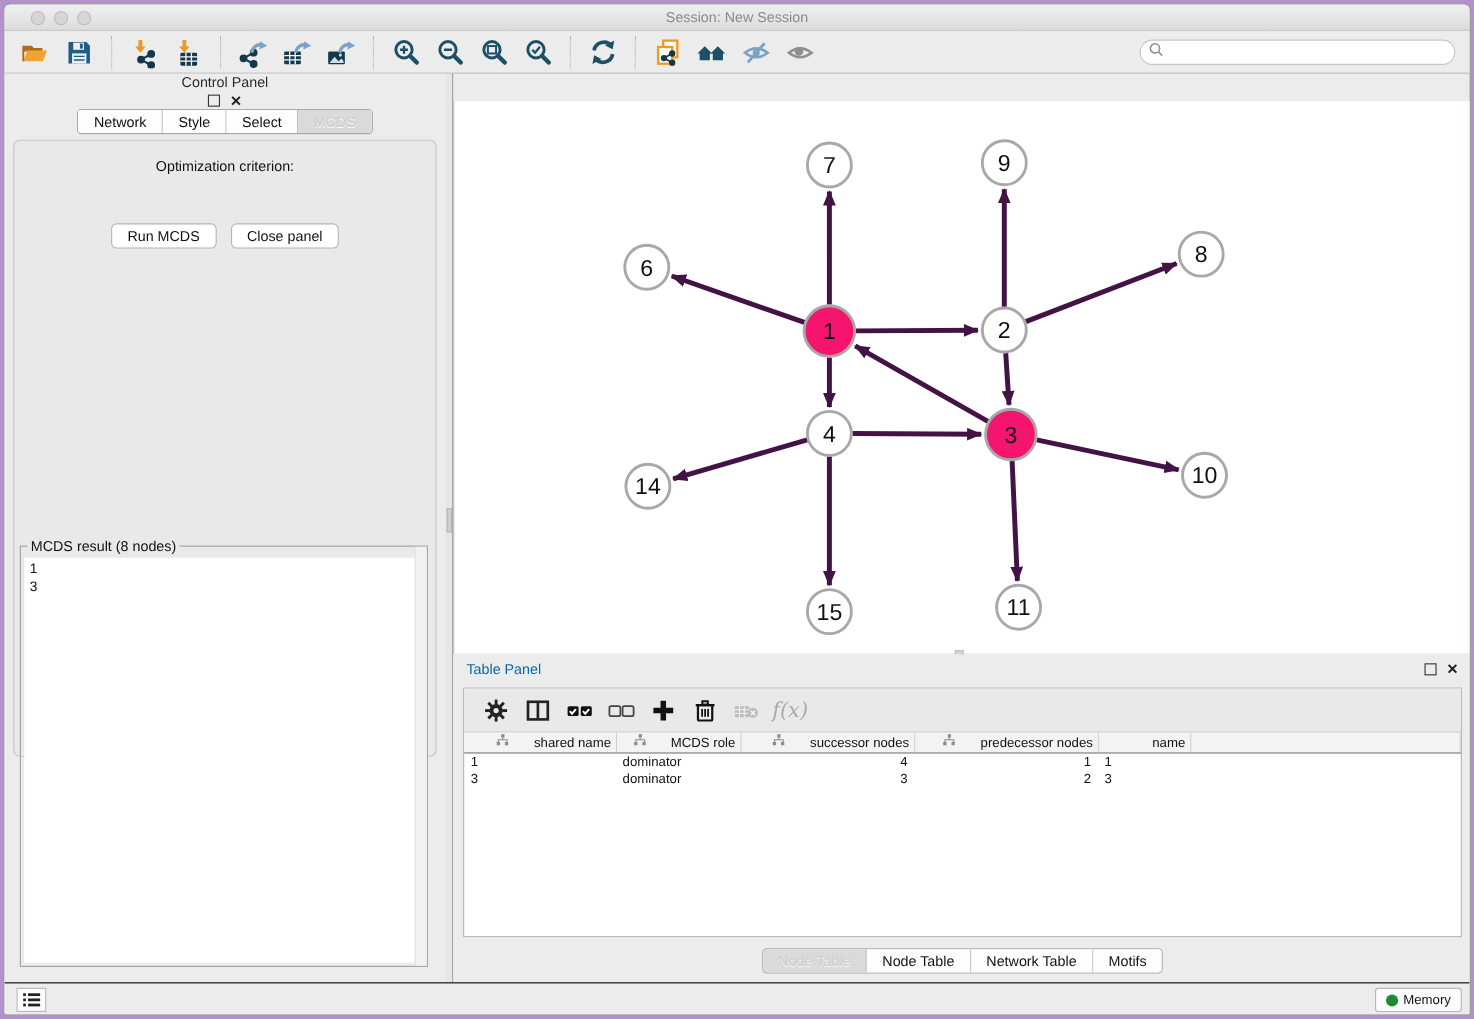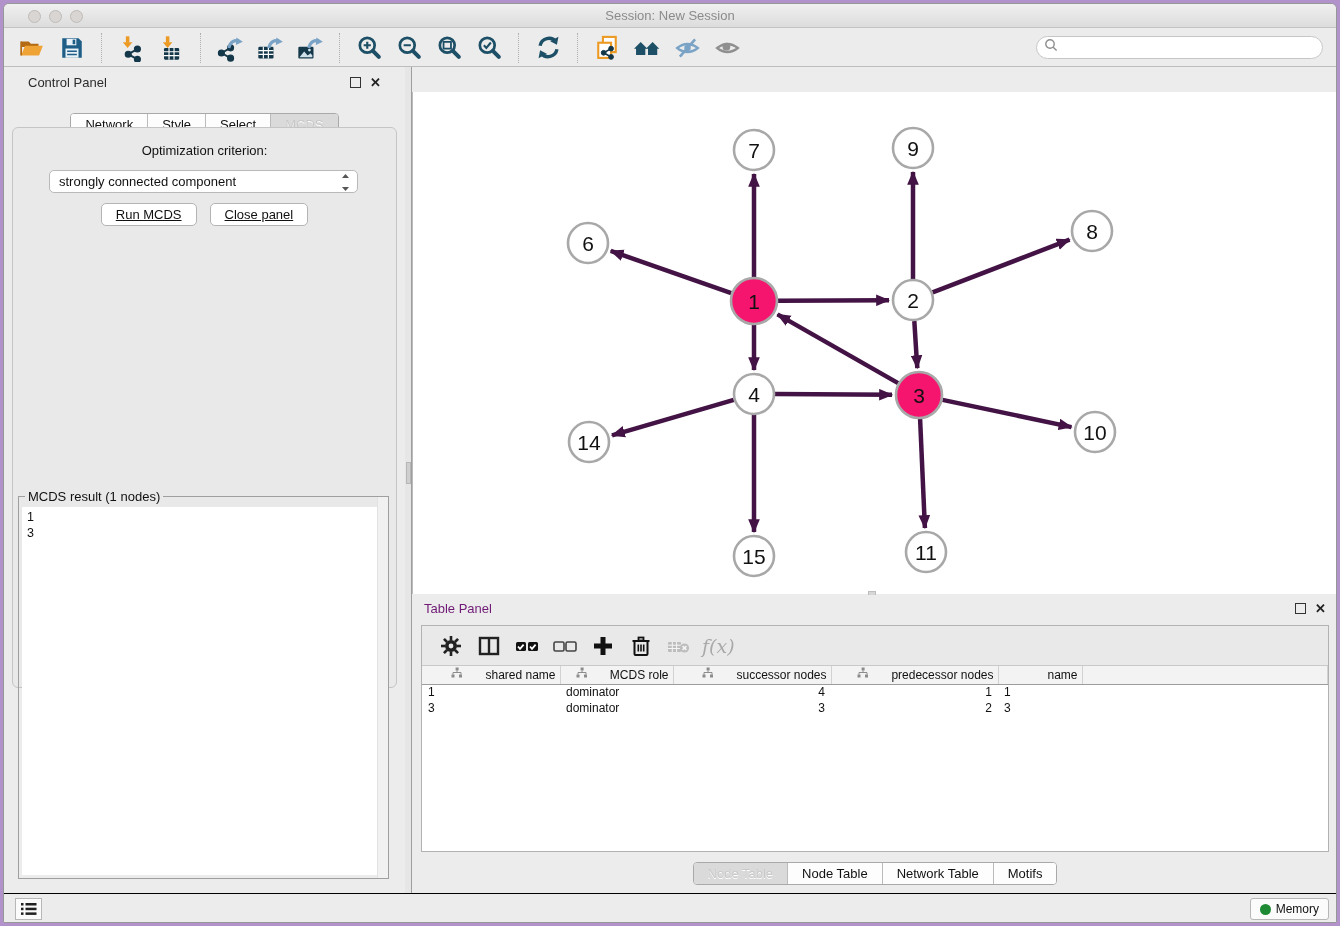"Control Panel" .panel-head { flex-direction: none -> column; padding: 0 24px -> 0 10px }
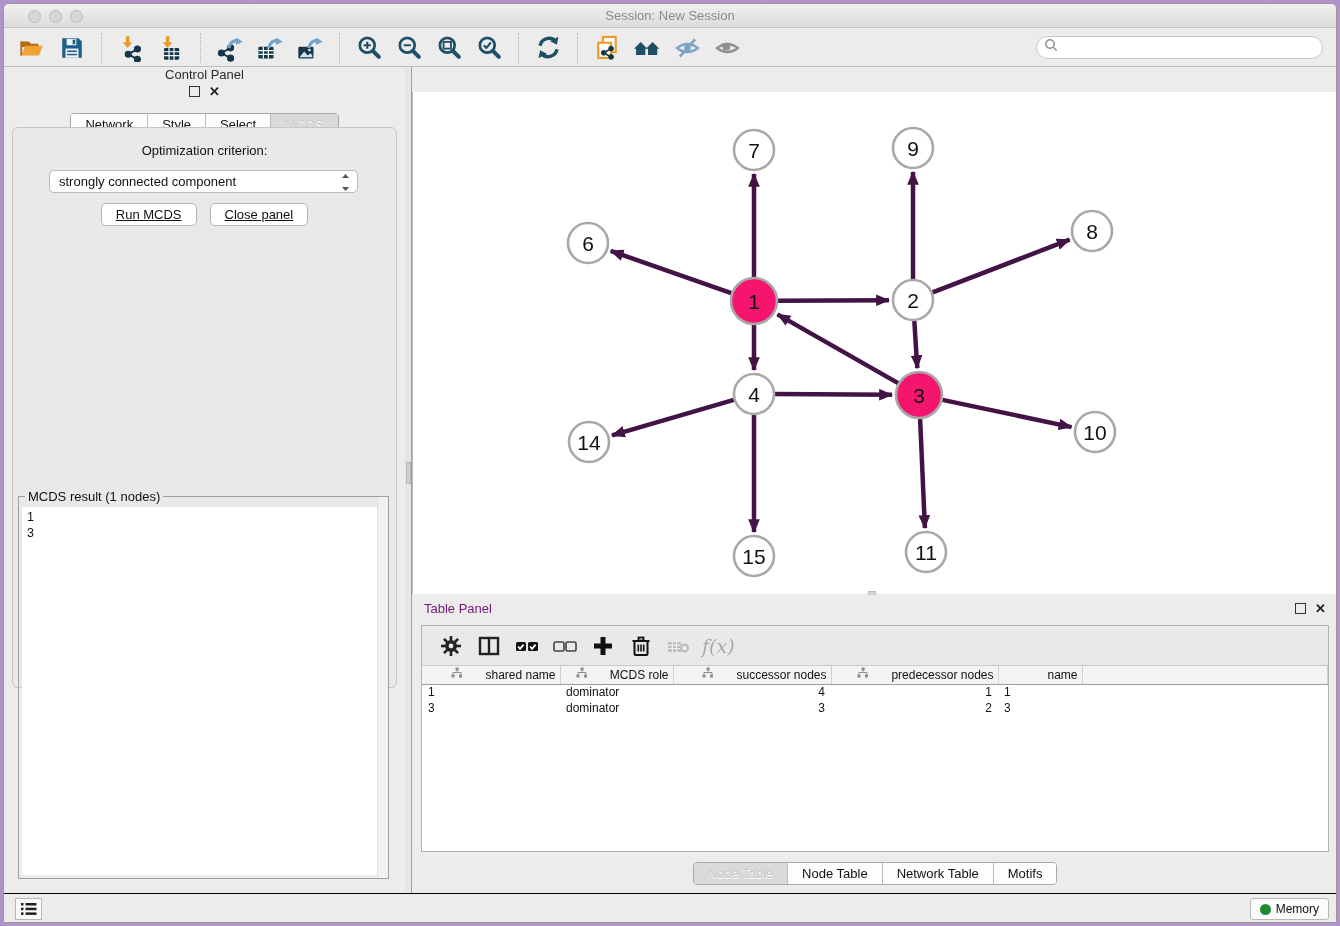"Network" .tabs-row { margin-top: 16px -> 2px }
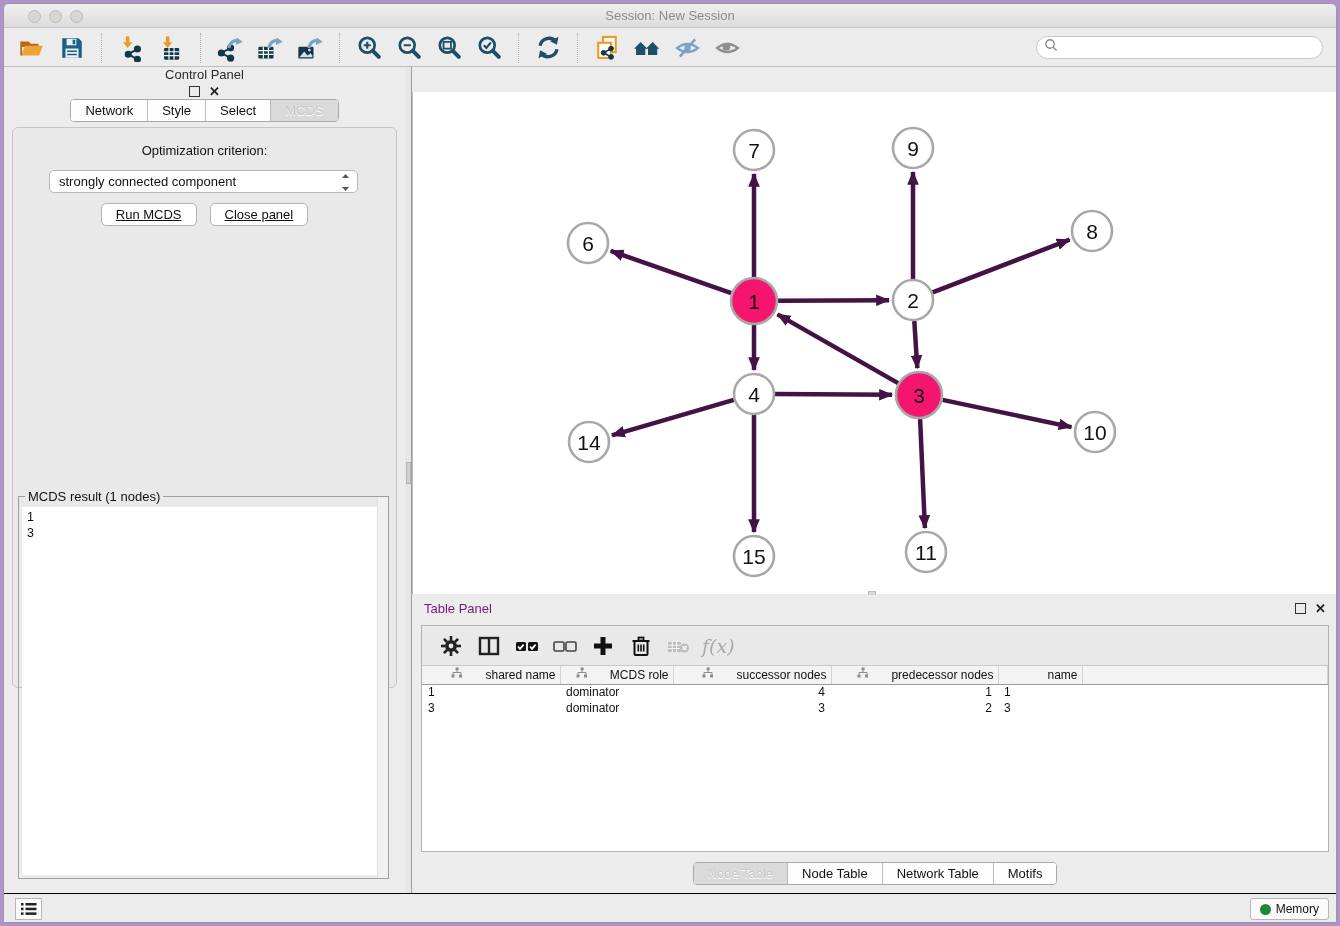"strongly connected component" div.dropdown { html: <div> <span>strongly connected component</span> <span> <svg> <path></path> </svg> <svg> <path></path> </svg> </span> </div> -> none }
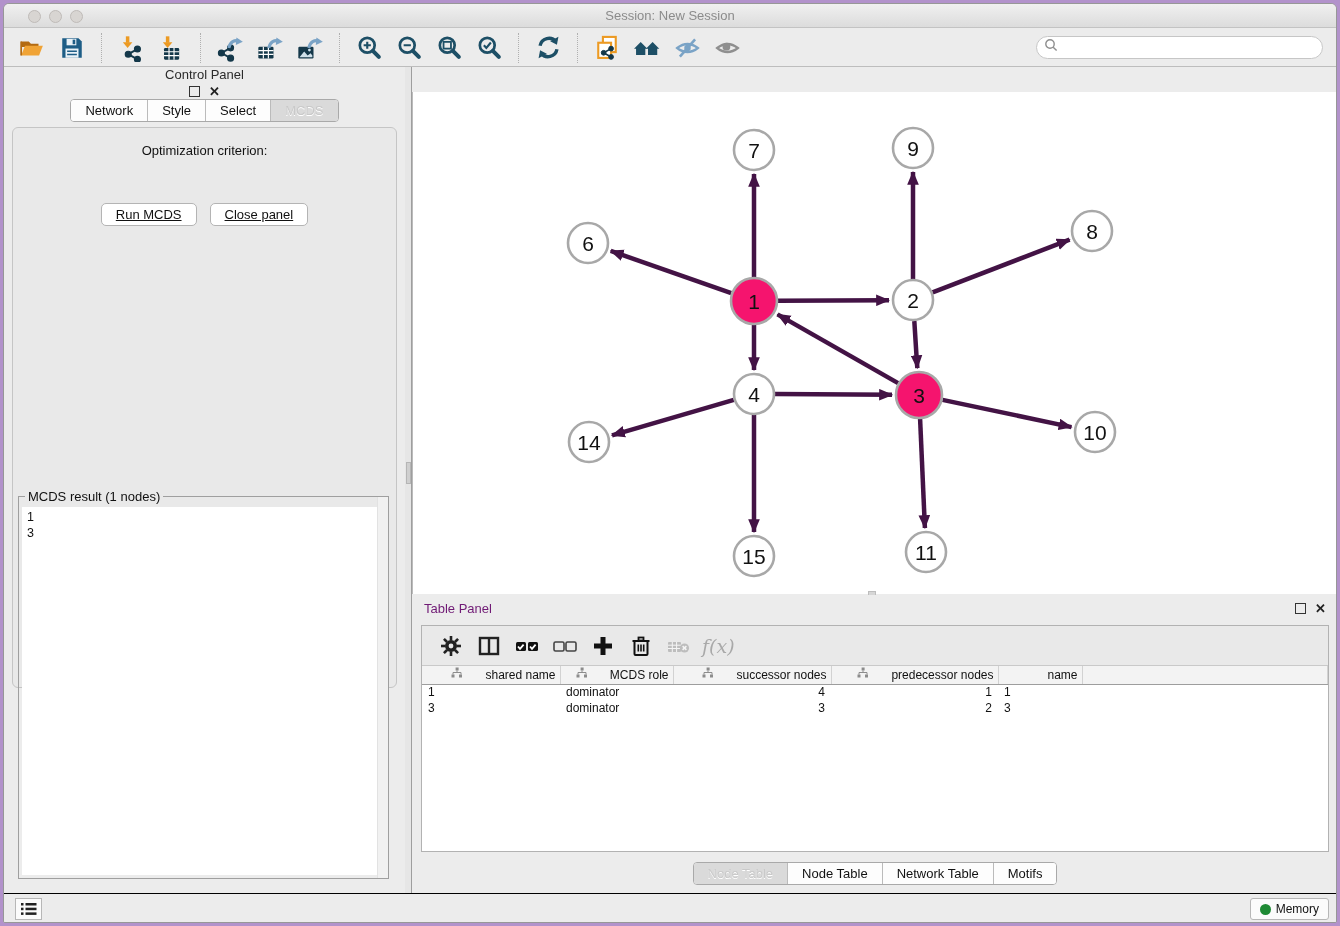"Run MCDS" .btn { text-decoration: underline -> none }
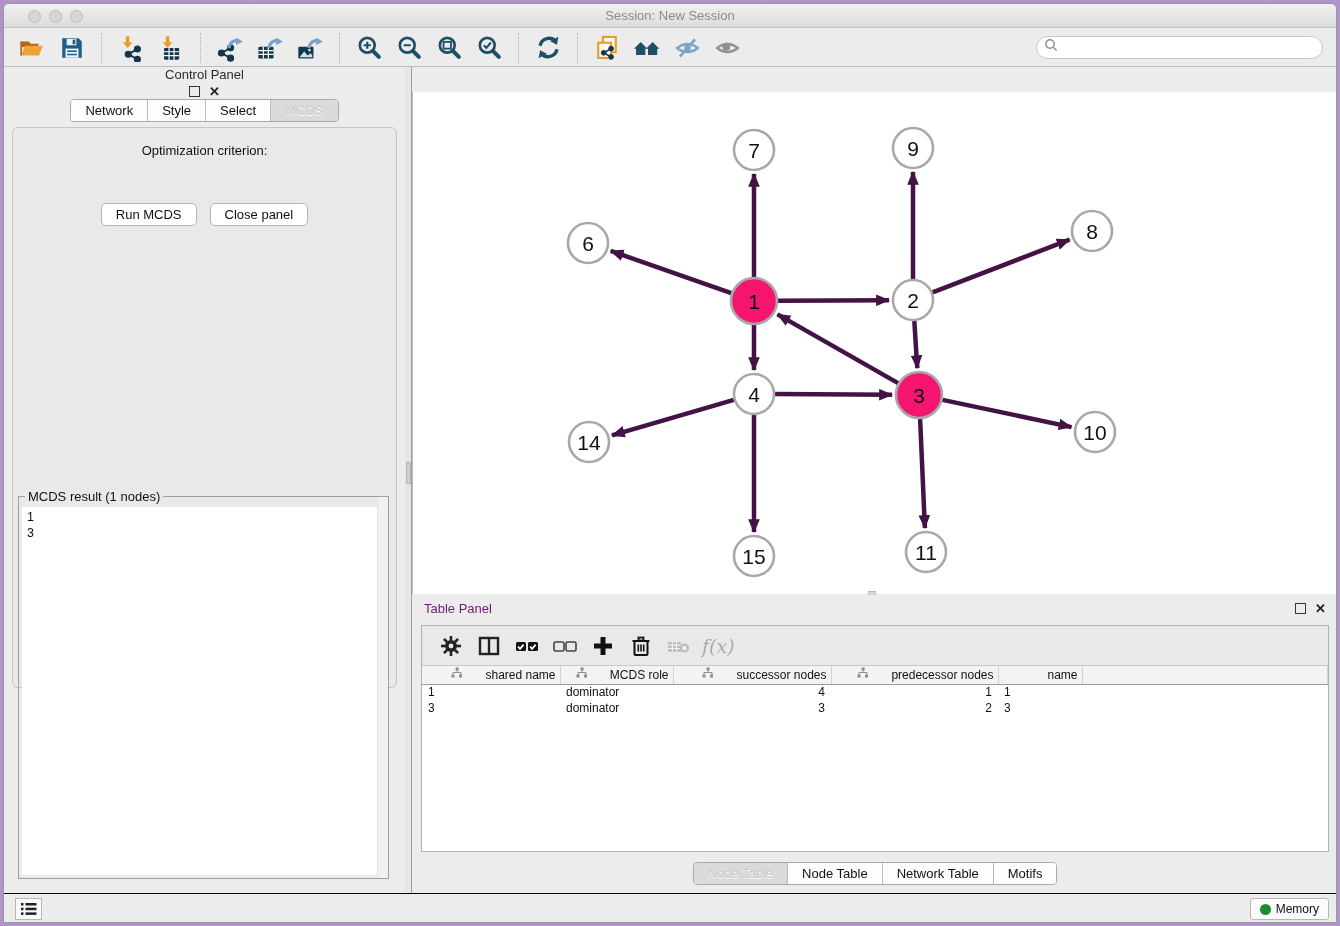"MCDS result (1 nodes)" span.legend { text: 1 -> 8 }
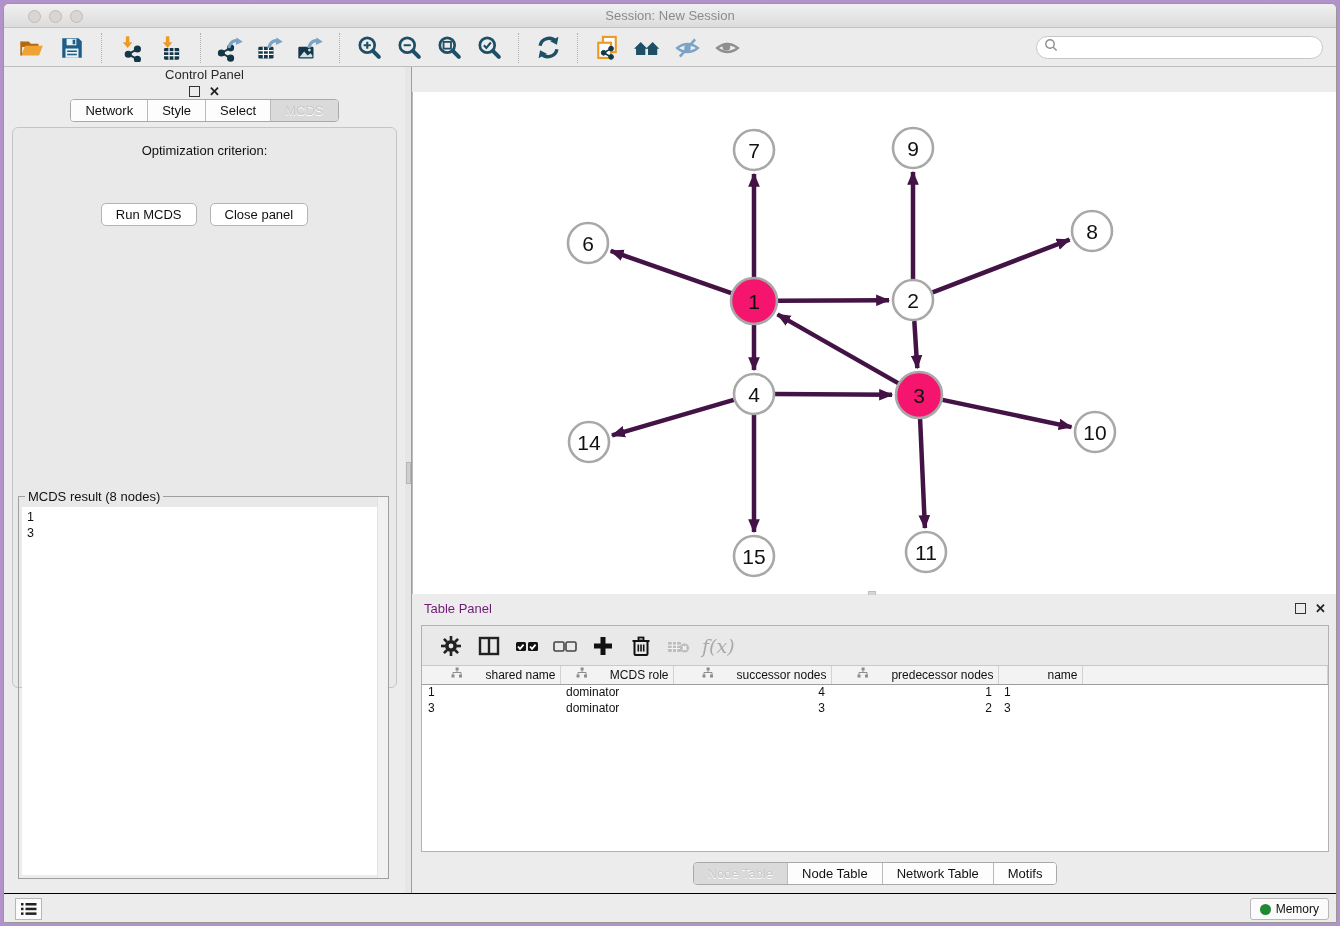"Table Panel" .tp-head .ptitle { color: #701a75 -> #0369a1 }
